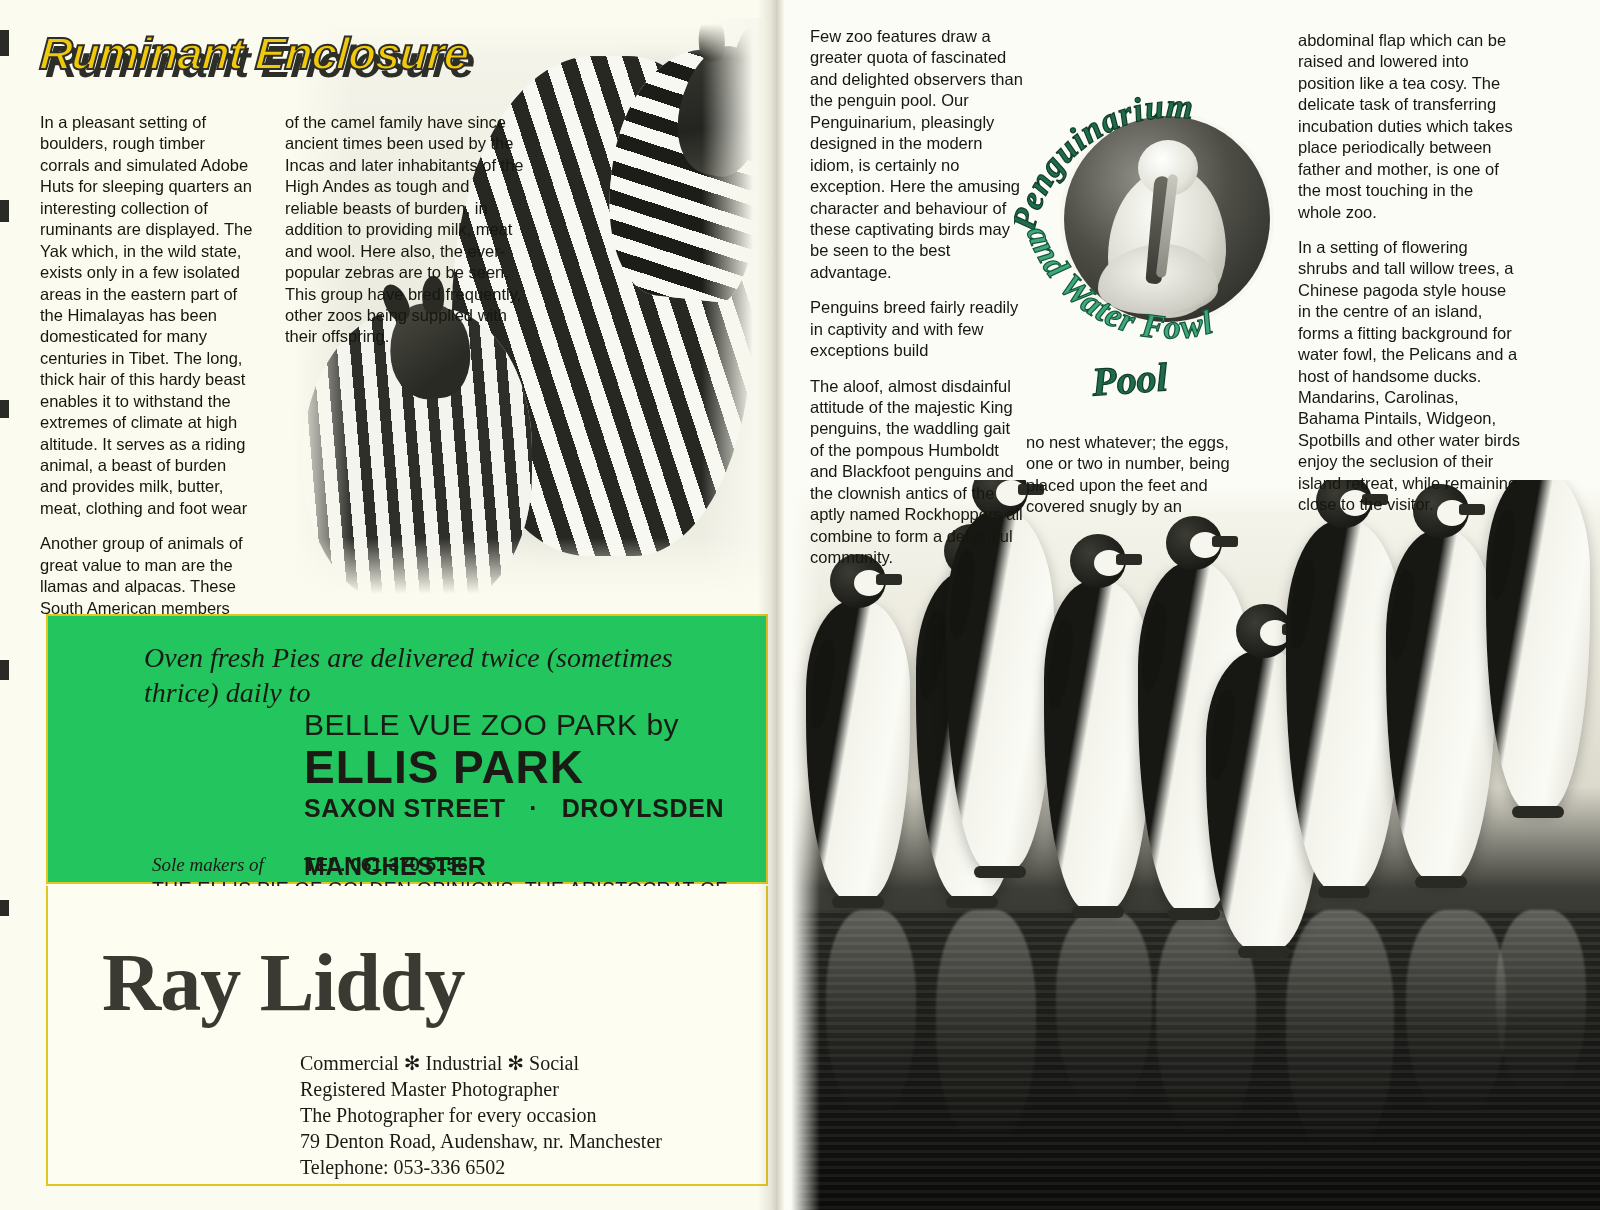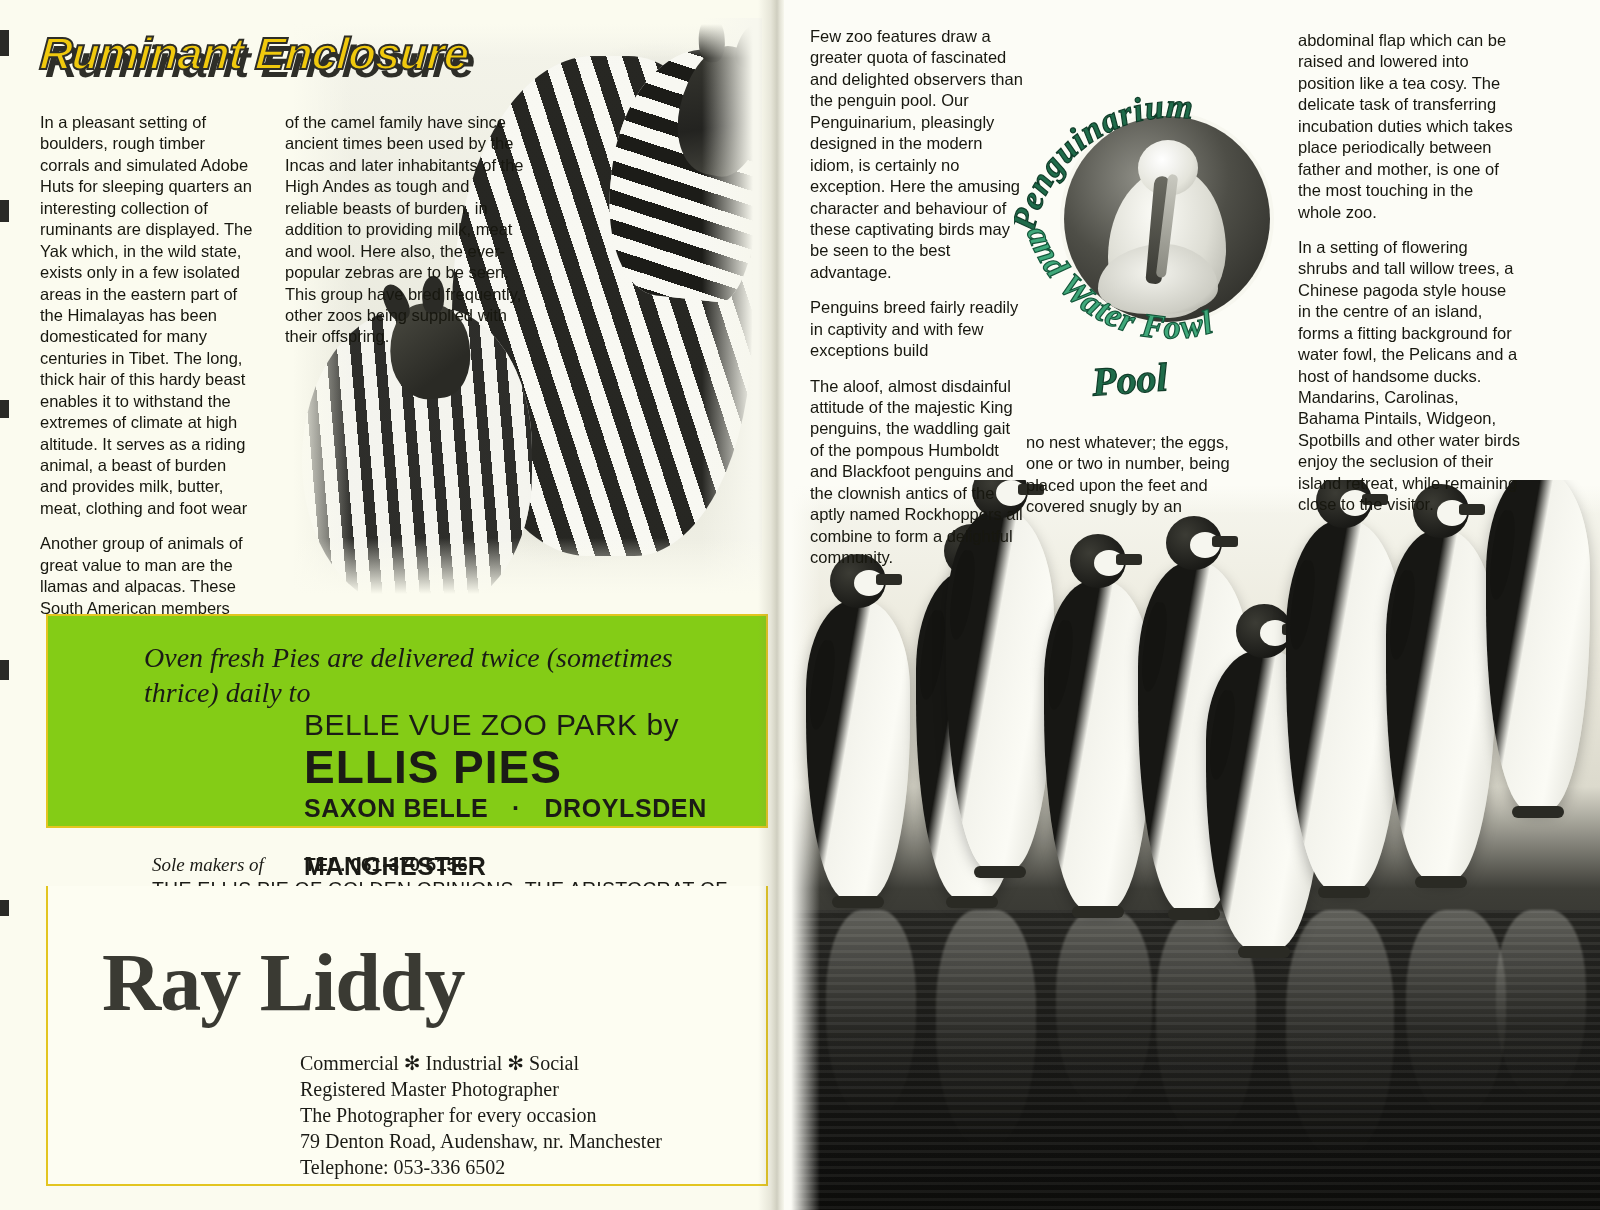"Oven fresh Pies are delivered" #ad-ellis { background: #84cc16 -> #22c55e; height: 214px -> 270px }
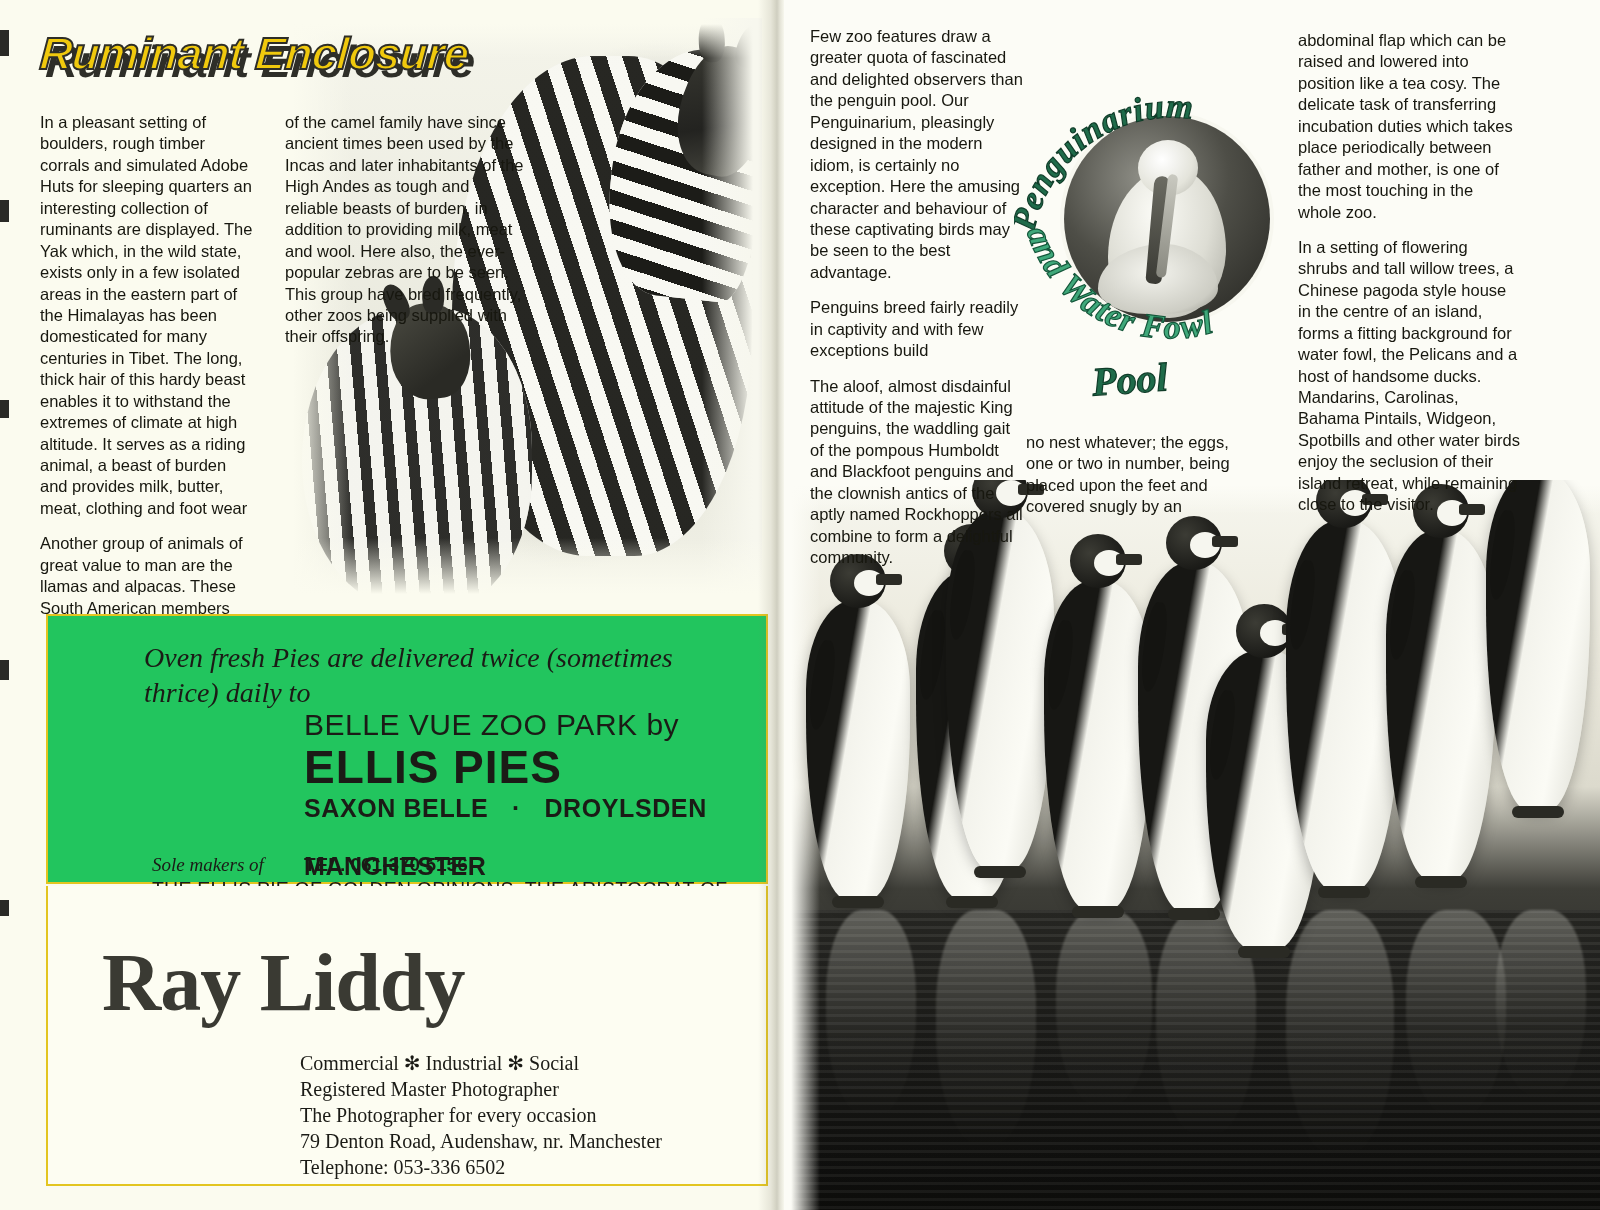"ELLIS PIES" div.ellis-name { text: PIES -> PARK }
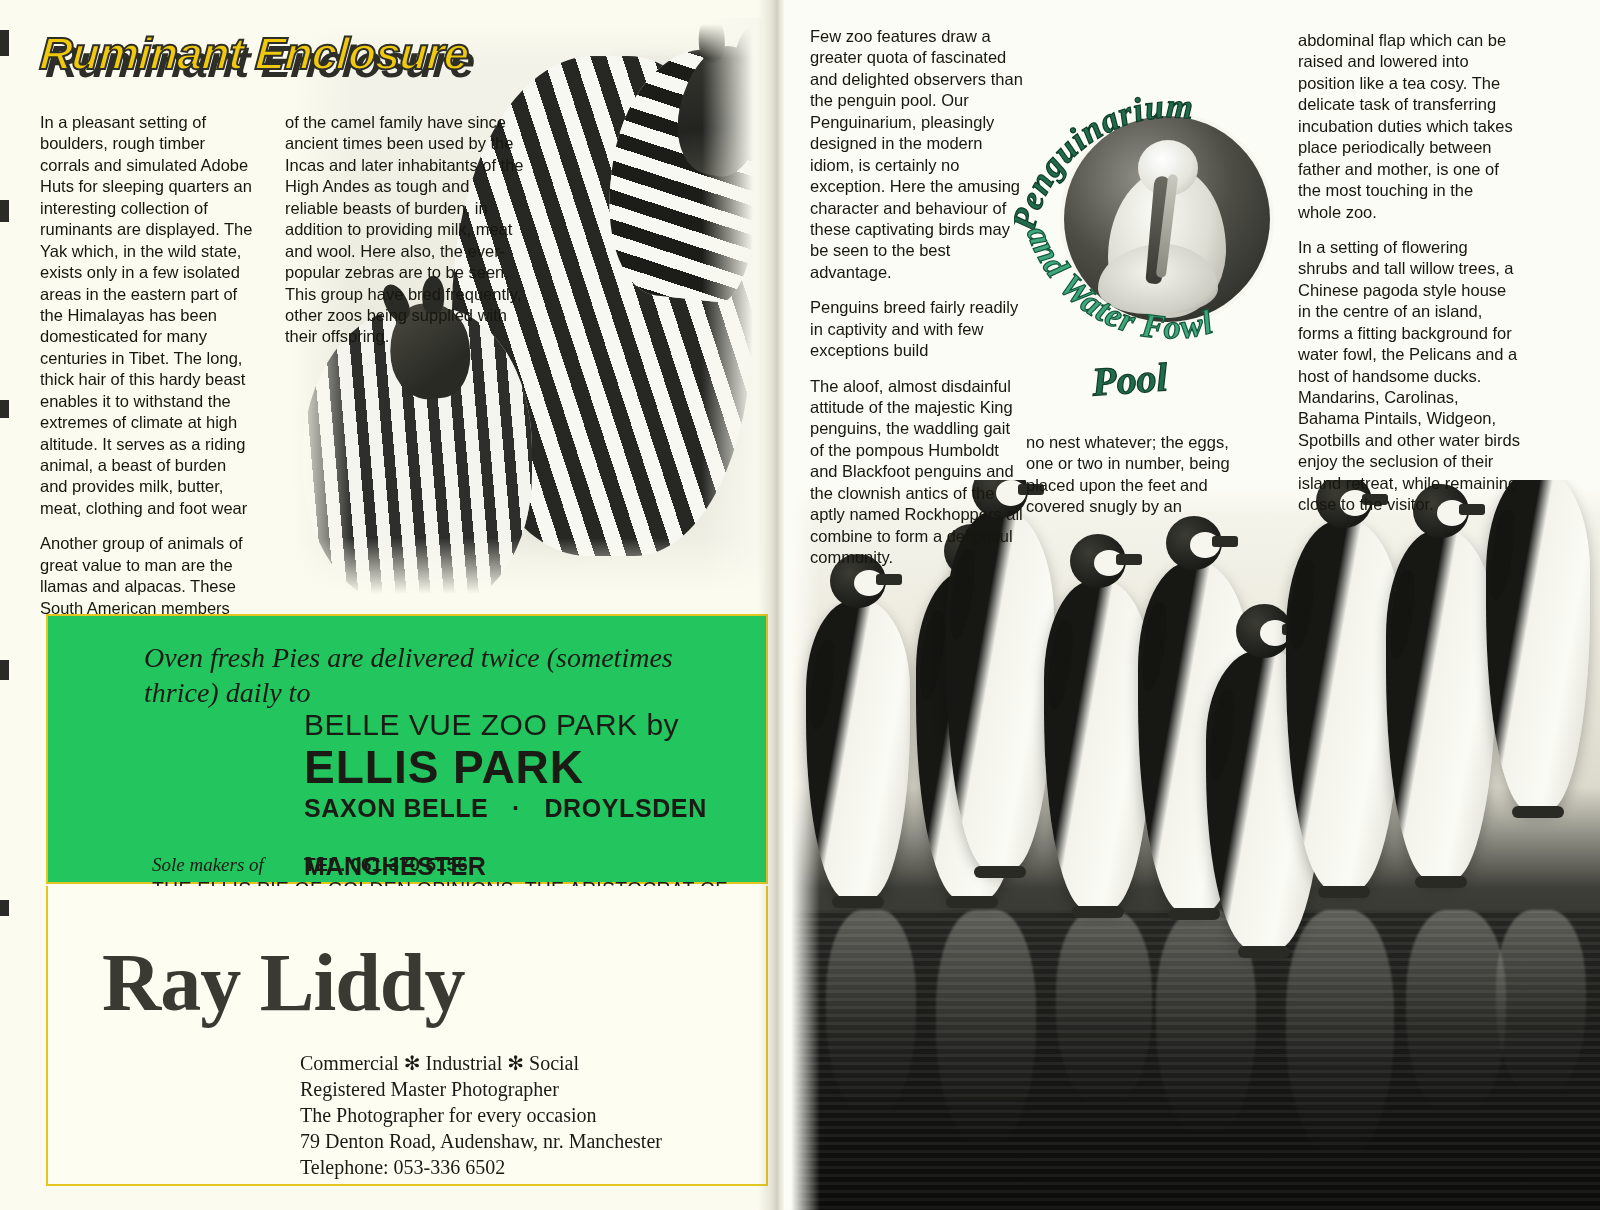"SAXON BELLE" span { text: BELLE -> STREET }
